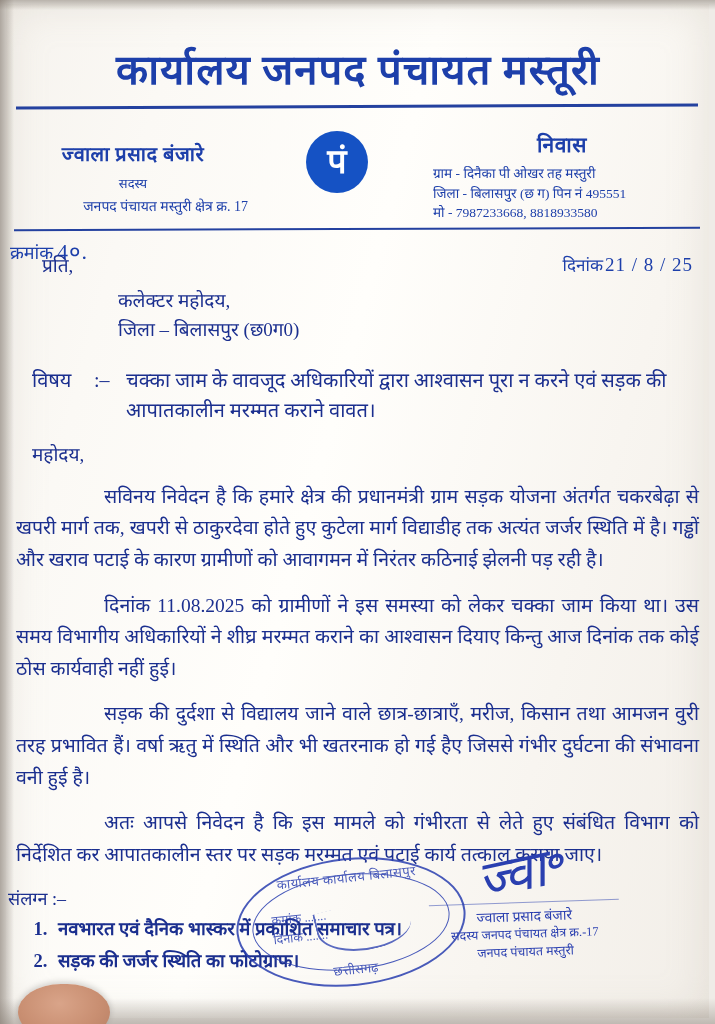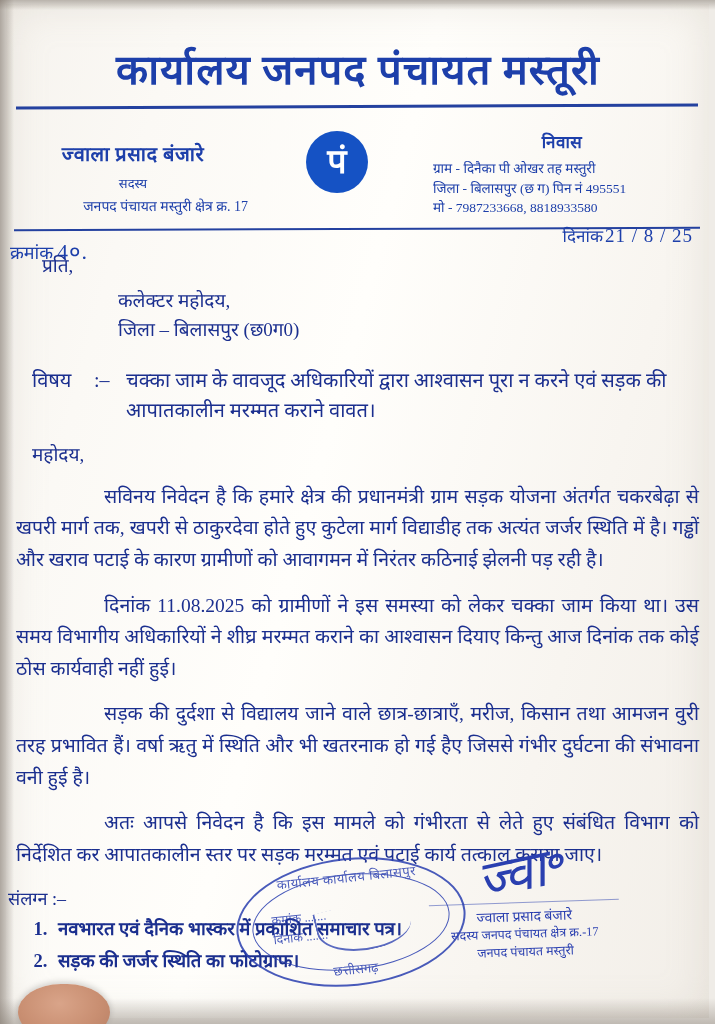"निवास" .hdr-right .nivas { font-size: 17px -> 21px }
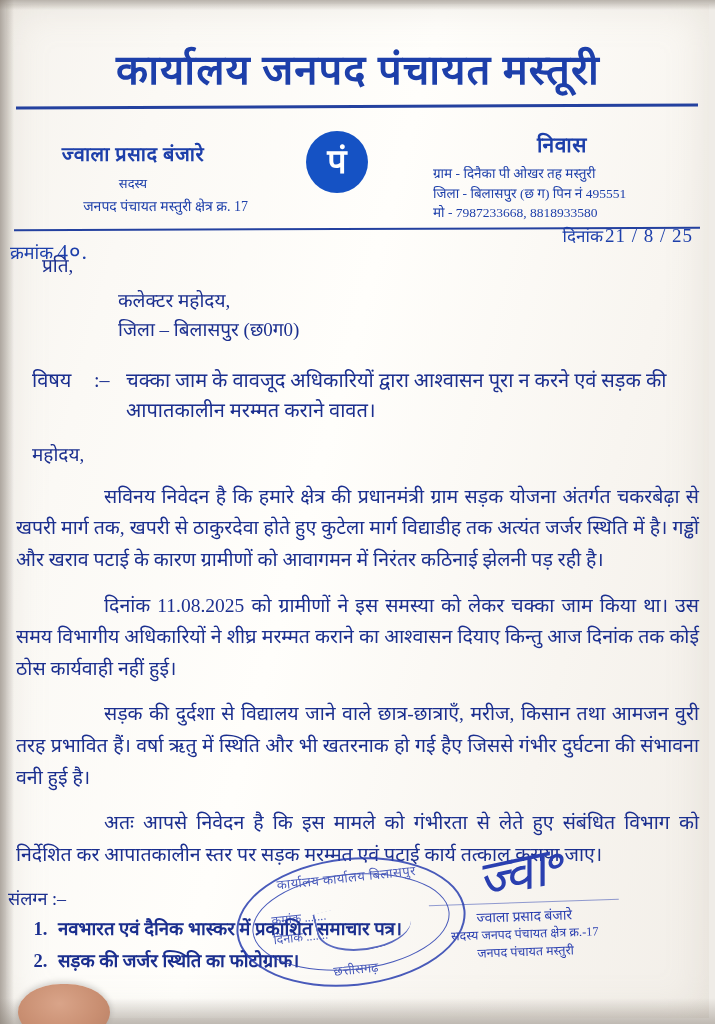"दिनांक21 / 8 / 25" .datefield { top: 224px -> 253px }
